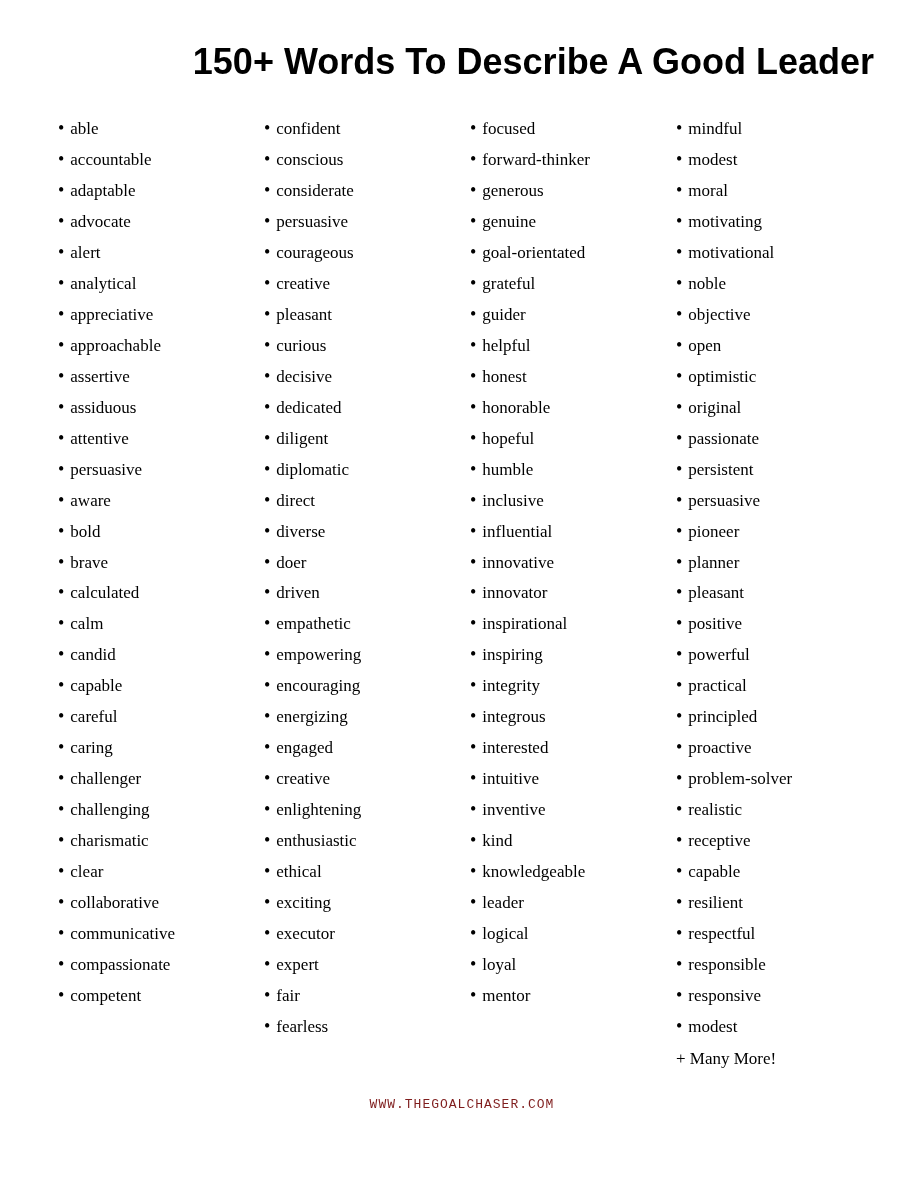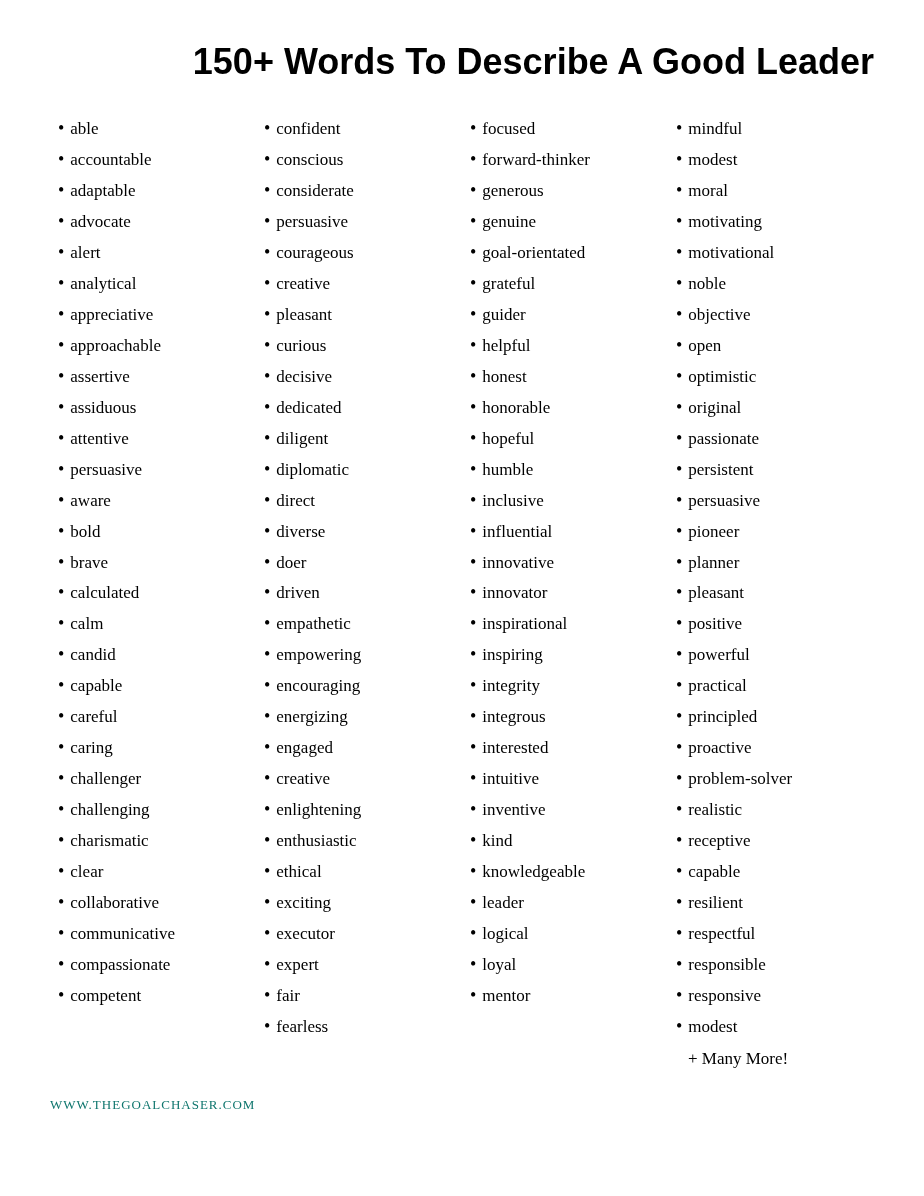"+ Many More!" p.more-text { margin-left: 12px -> 0px }
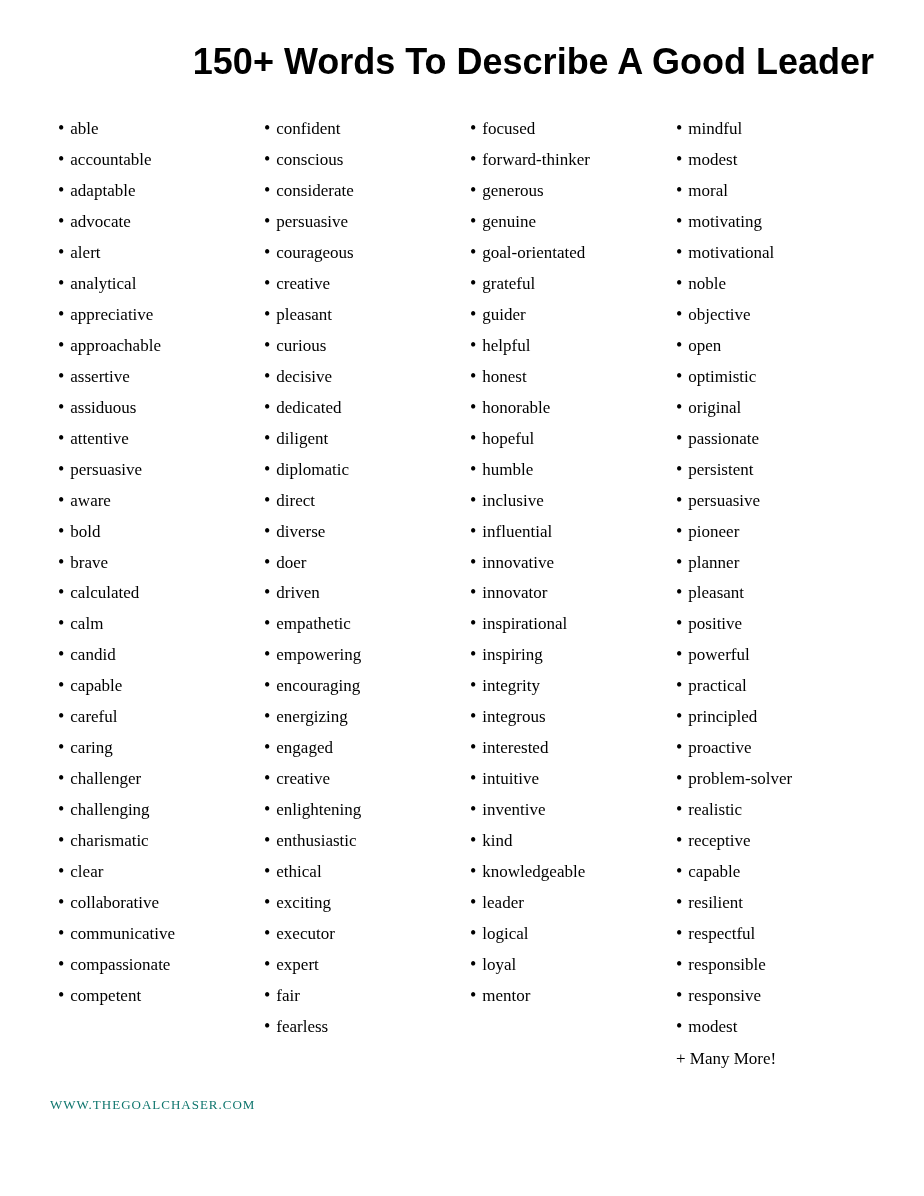"WWW.THEGOALCHASER.COM" .footer { color: #0f766e -> #7f1d1d; font-family: Liberation Serif, serif -> Liberation Mono, monospace; text-align: left -> center }
